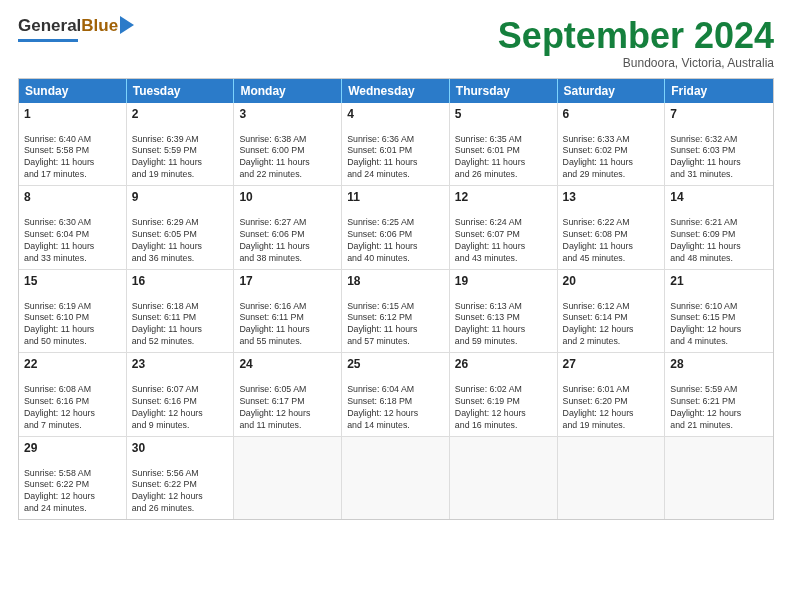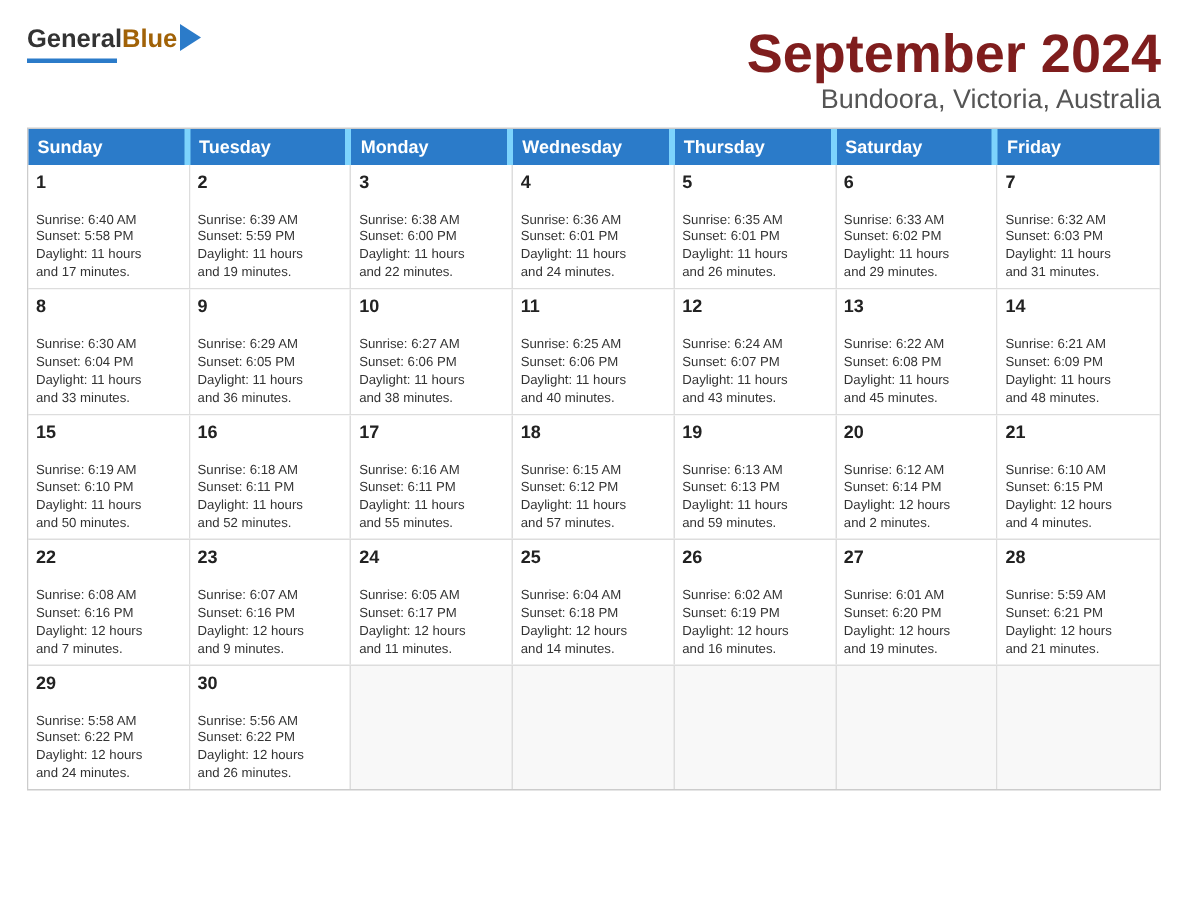"September 2024" .month-title { color: #7f1d1d -> #15803d }
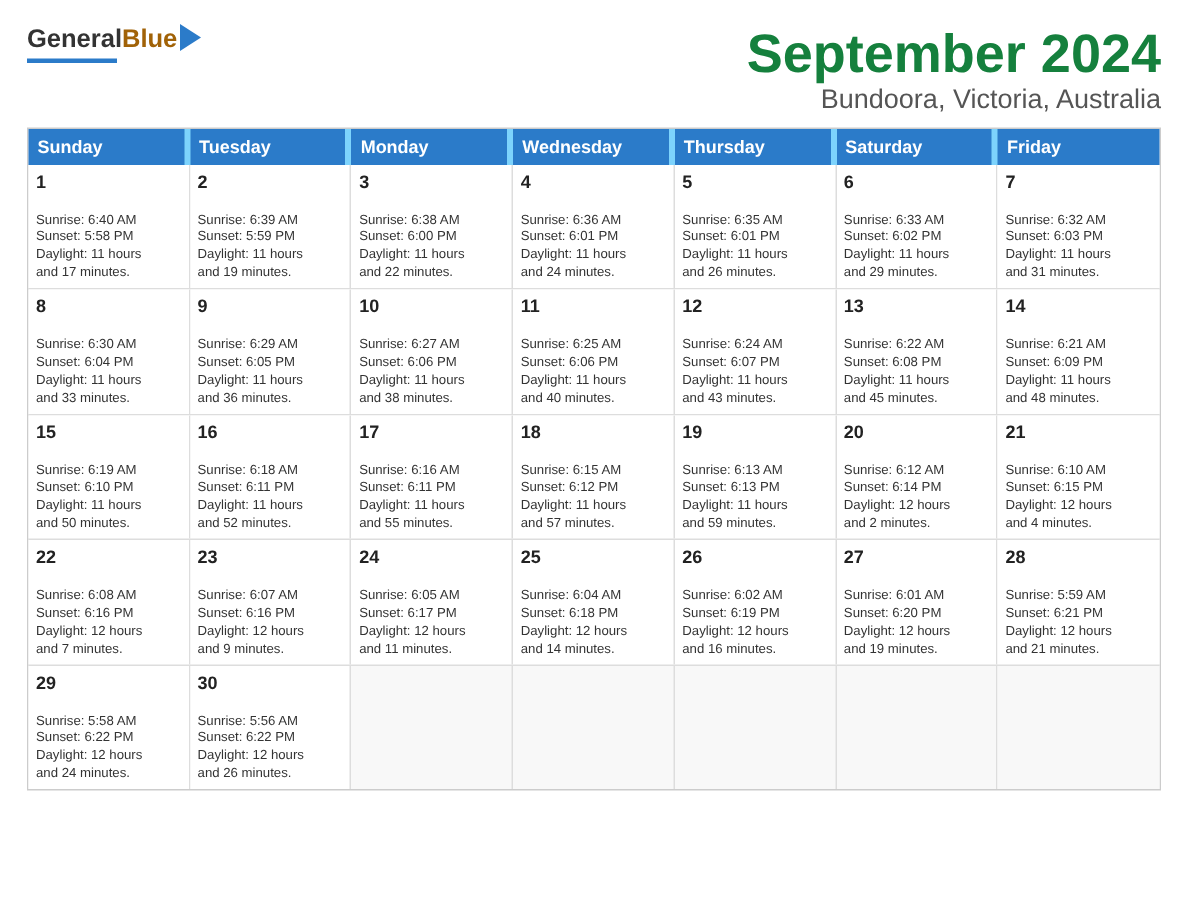"Bundoora, Victoria, Australia" .location { font-size: 18px -> 12px }
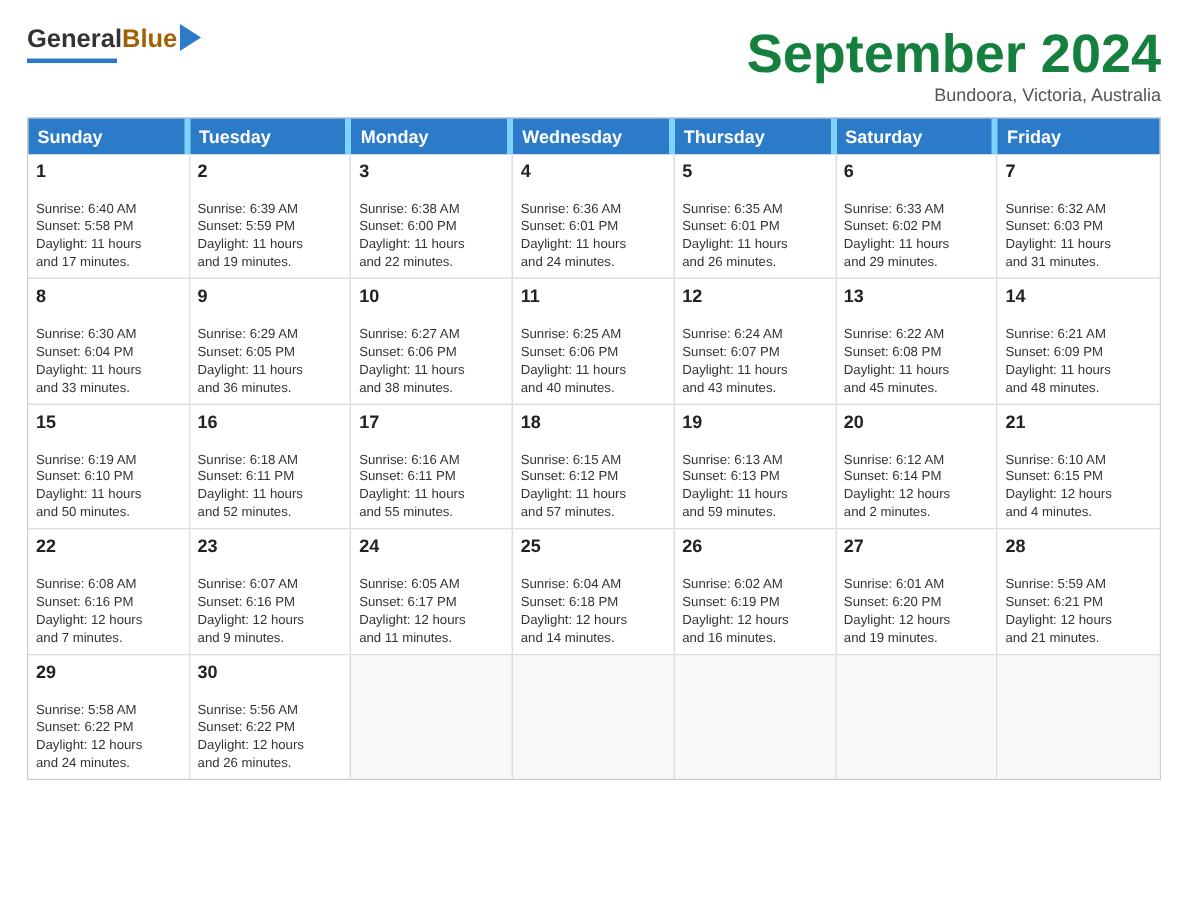"Sunday" .cal-header-cell { border-right: 4px solid #7dd3fc -> 1px solid #7dd3fc }
